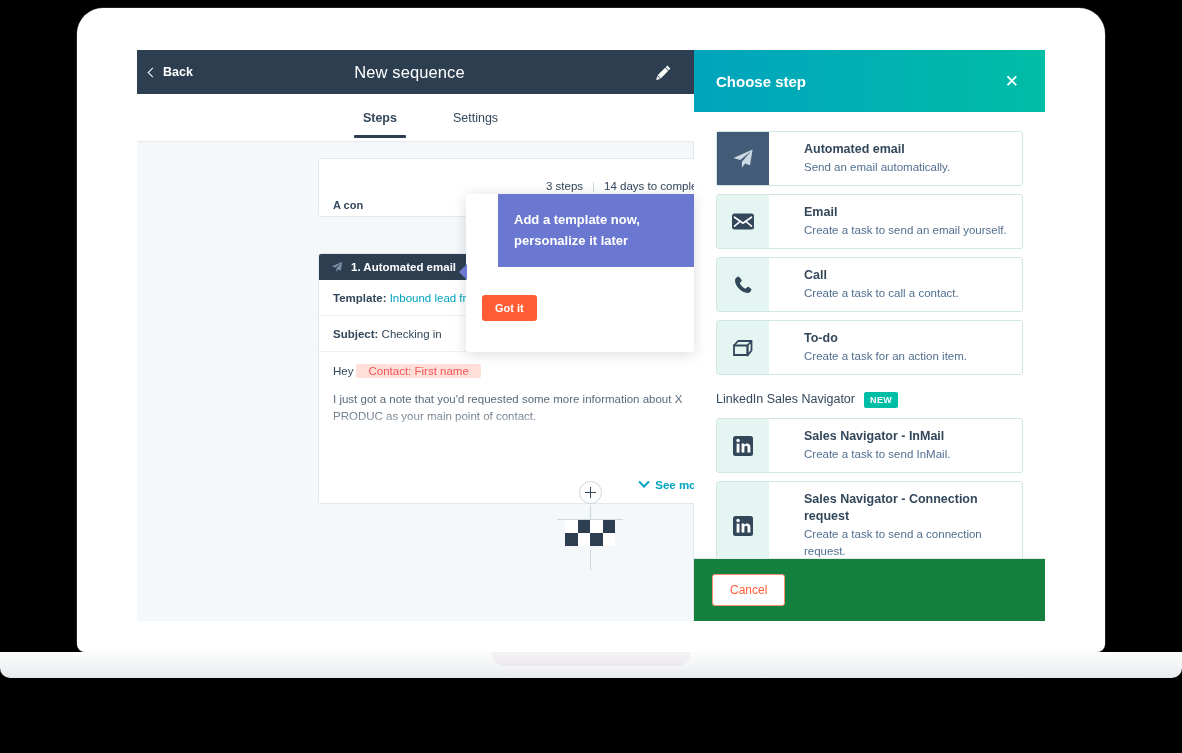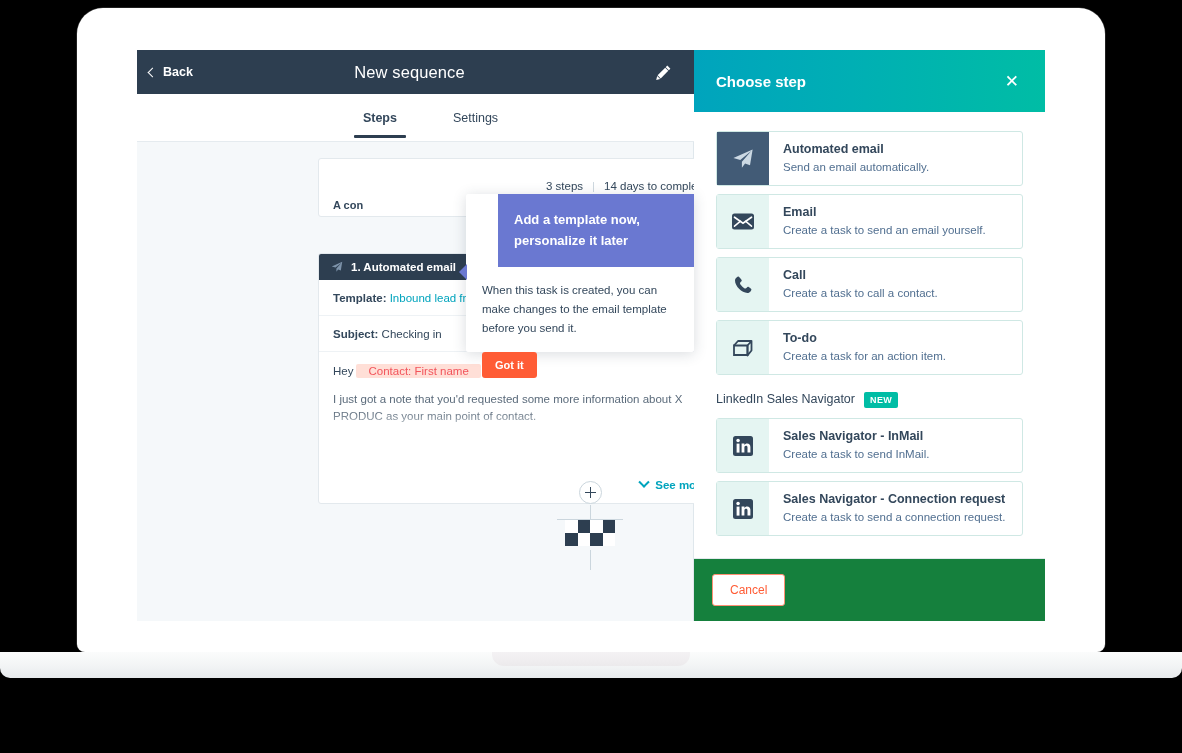"Automated email" .step-opt .txt { margin-left: none -> 21px }
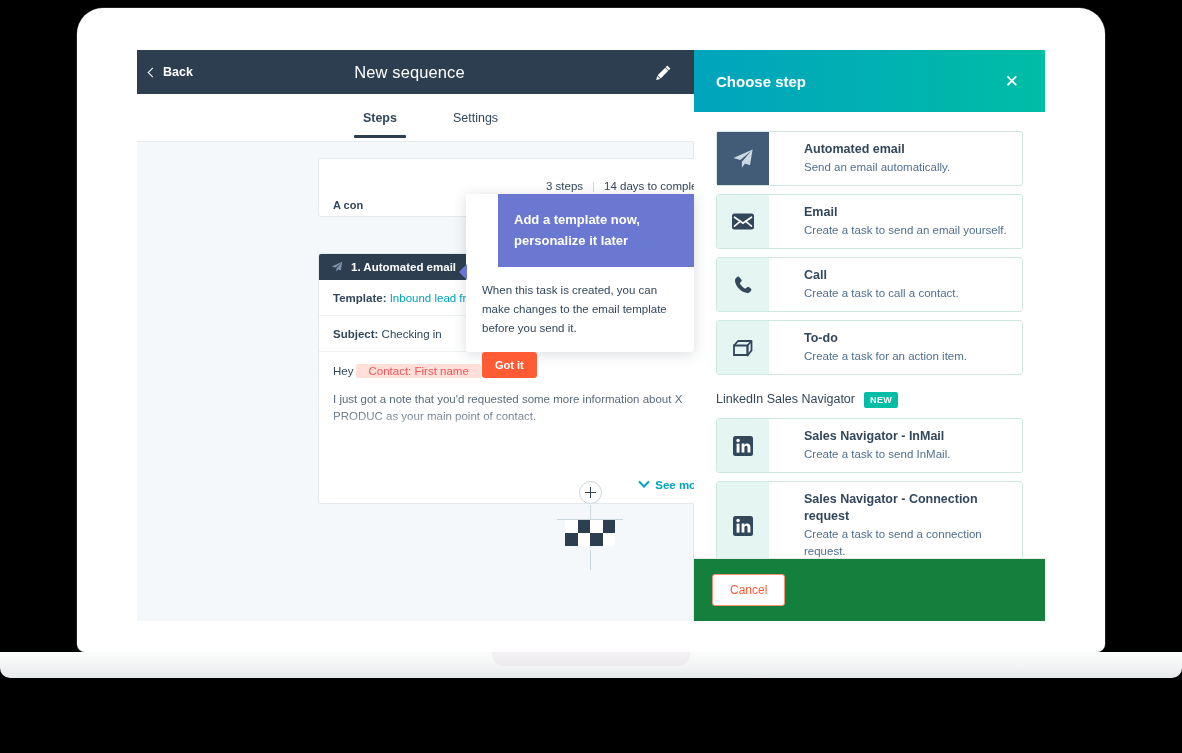"When this task is created," div { html: <div>When this task is created, you can make changes to the email template before you send it.</div> -> none }
